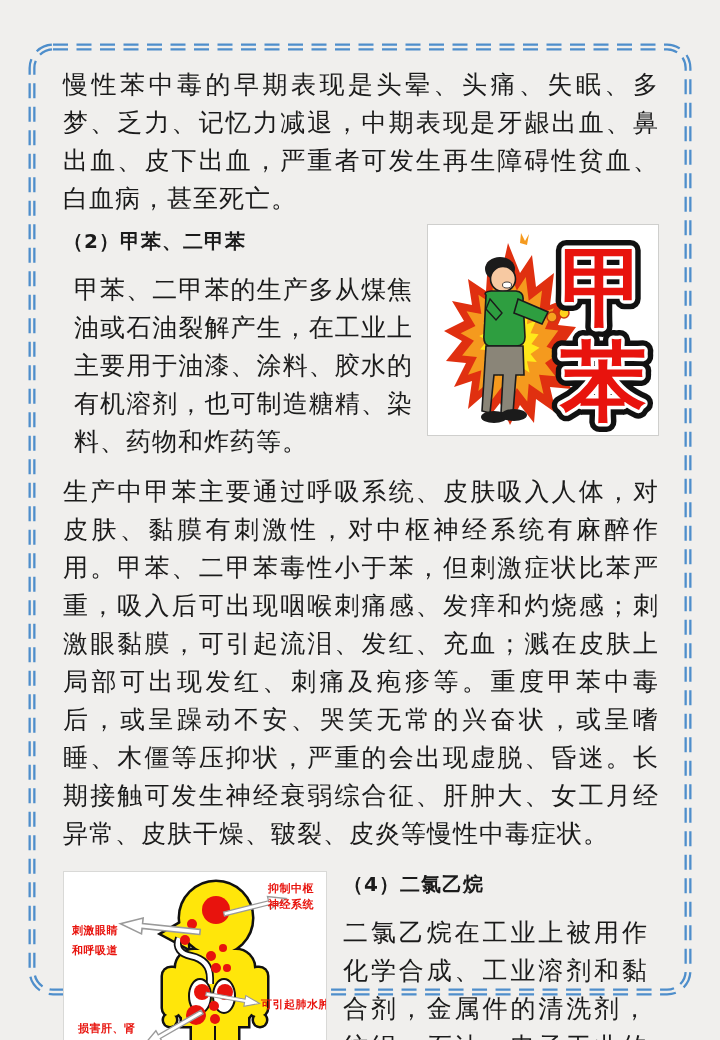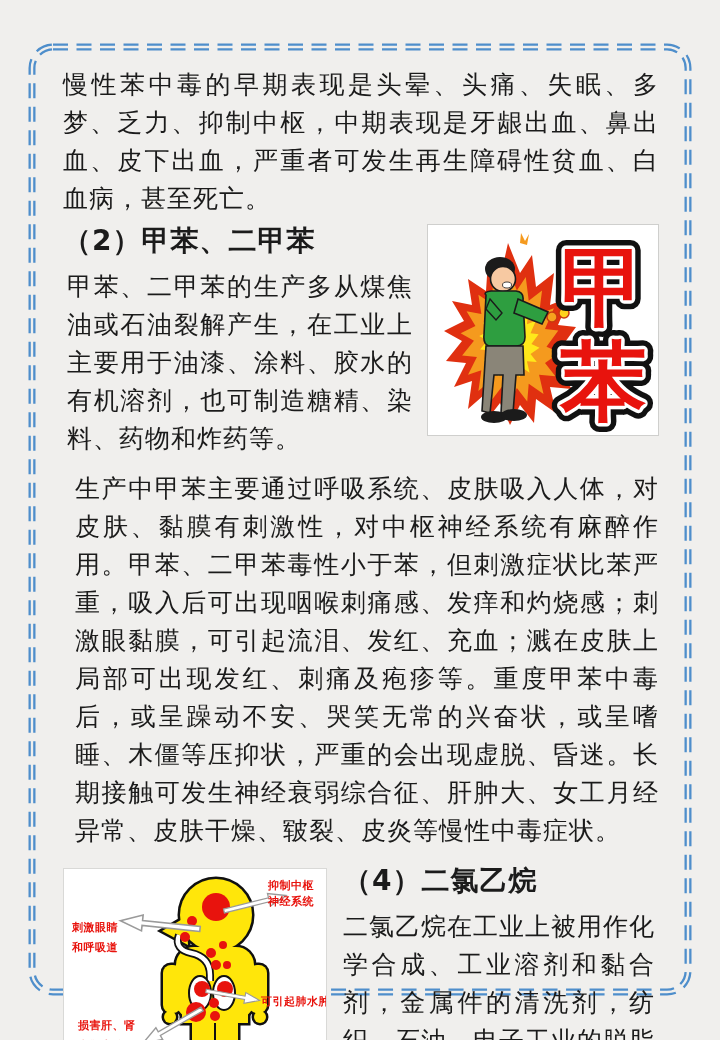"慢性苯中毒的早期表现是头晕、头痛、失眠、多梦、乏力、抑制中枢，中期表现是牙龈出血" p.para { text: 抑制中枢 -> 记忆力减退 }
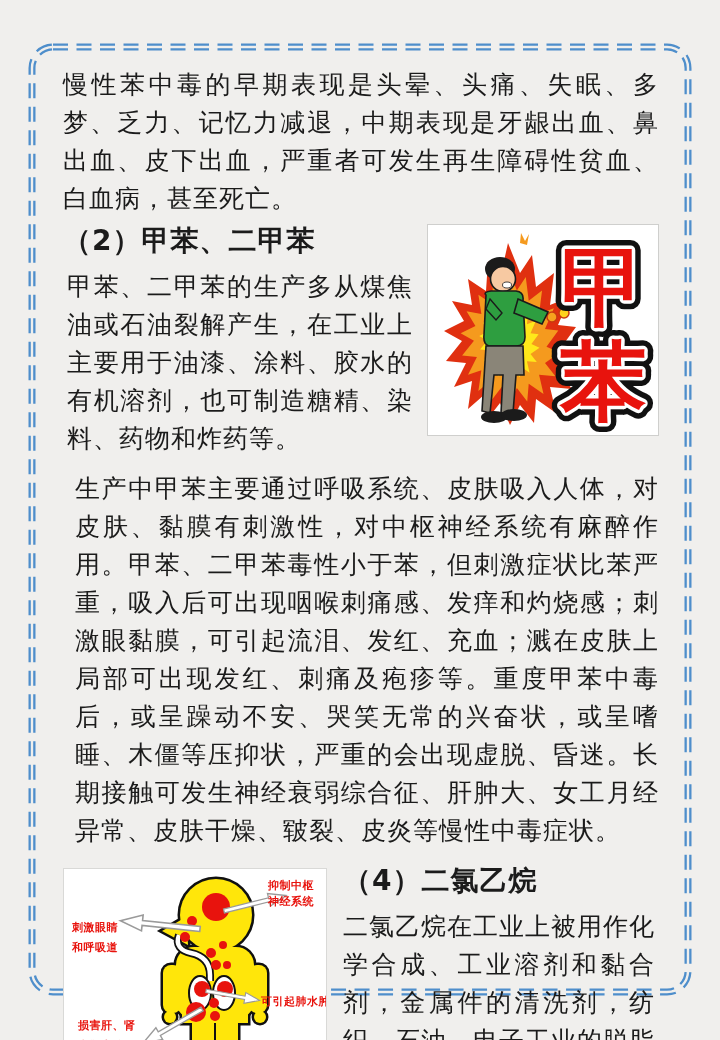"（2）甲苯、二甲苯" .sec-heading { font-size: 28px -> 20px }
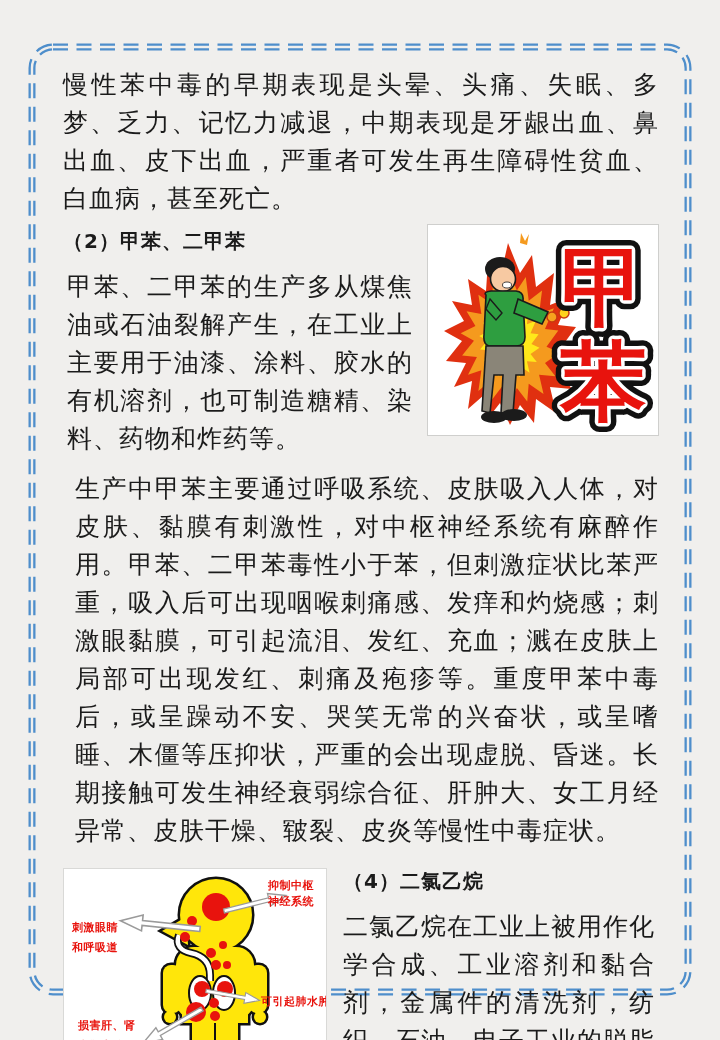"甲苯、二甲苯的生产多从煤焦油或石油裂解产生，在工业上主要用于油漆、涂料、胶水的有" .para { margin: 4px -> 11px }
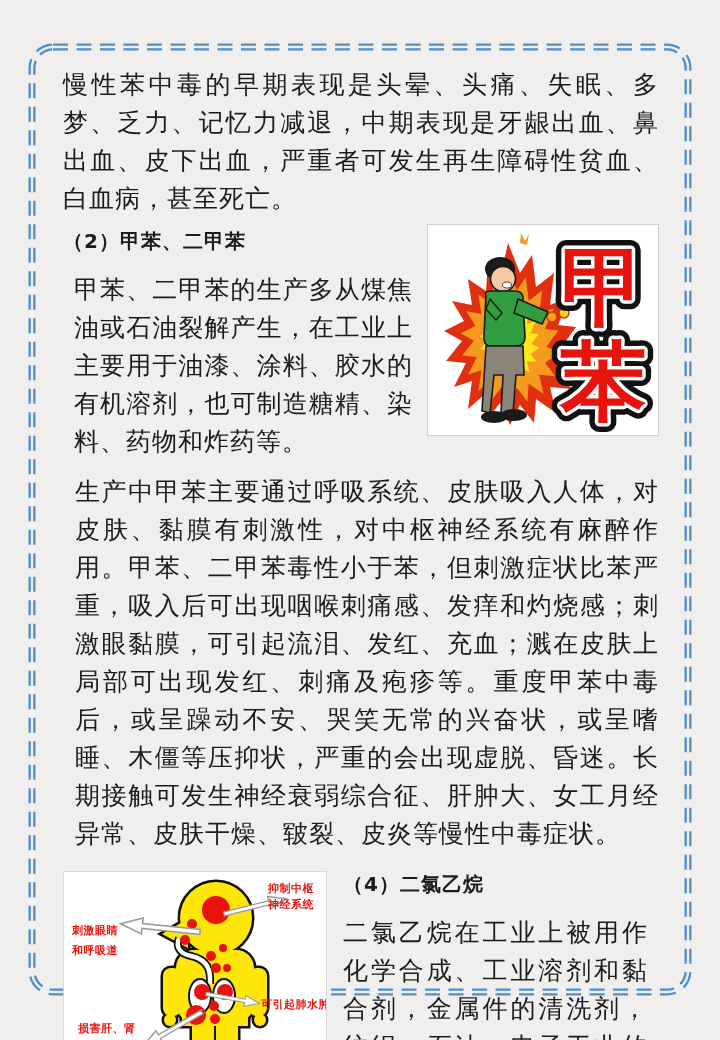"生产中甲苯主要通过呼吸系统、皮肤吸入人体，对皮肤、黏膜有刺激性，对中枢神经系统有" .para.big { margin: 12px 0 0 12px -> 12px 0 0 0 }
